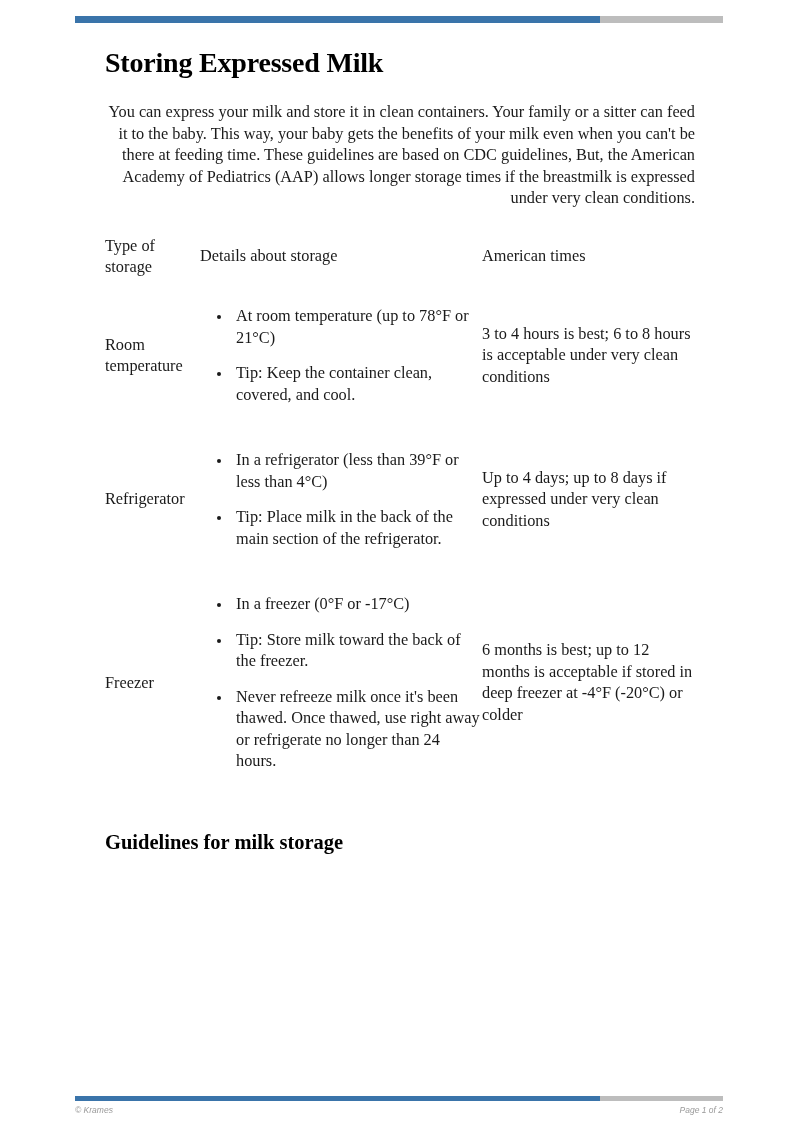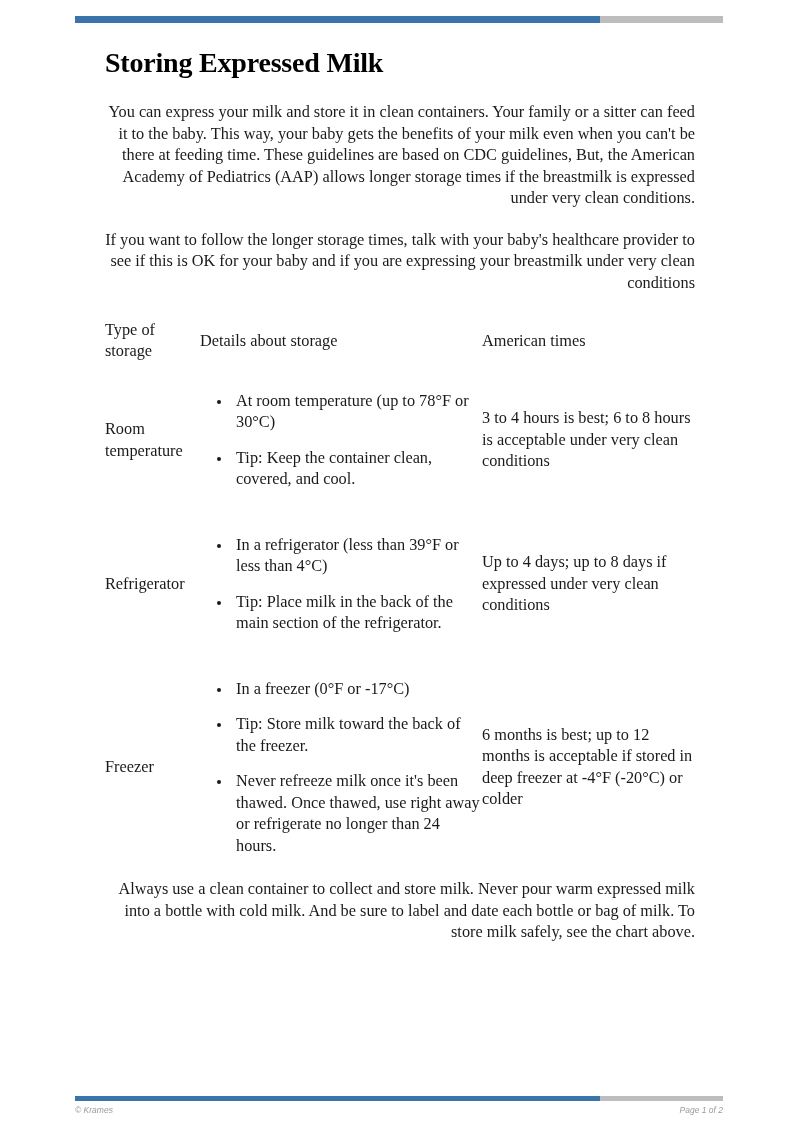"If you want to follow" p.body-text { html: <p>If you want to follow the longer storage times, talk with your baby's healthcare provider to see if this is OK for your baby and if you are expressing your breastmilk under very clean conditions</p> -> none }
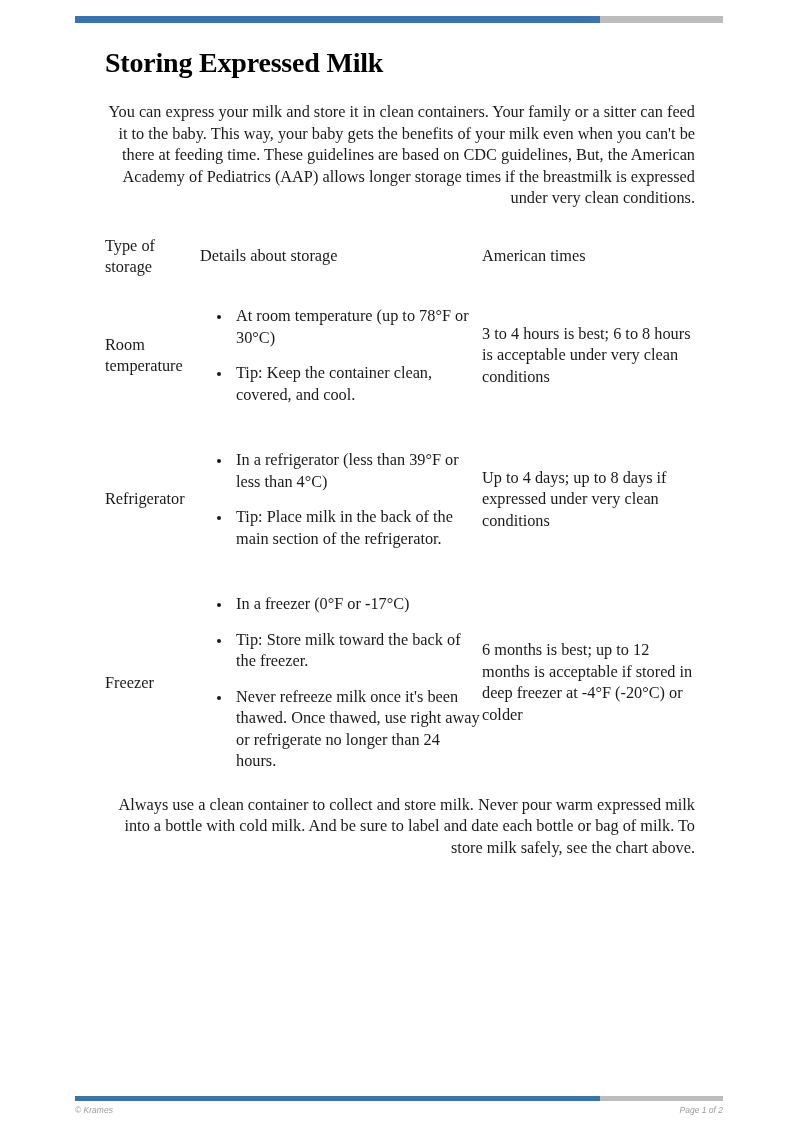"At room temperature (up to" li { text: 30 -> 21 }
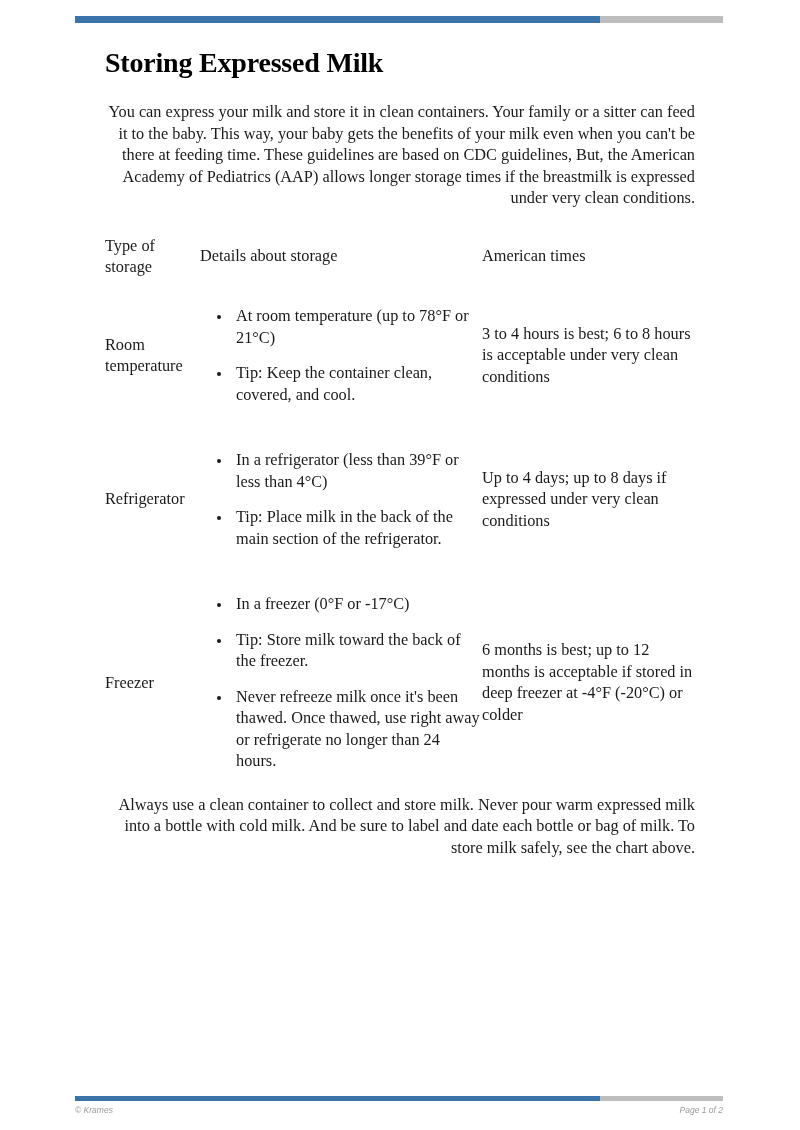"Guidelines for milk storage" h2.section-title { html: none -> <h2>Guidelines for milk storage</h2> }
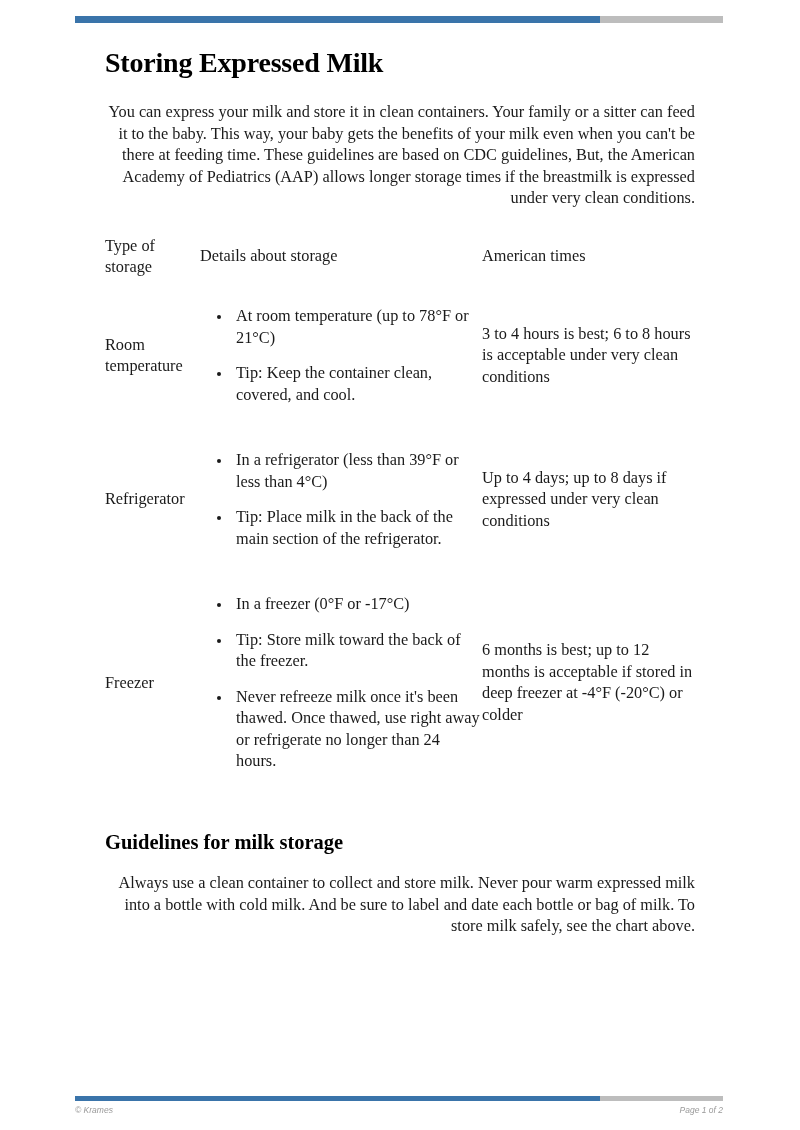"Always use a clean container" p.body-text { html: <p>Always use a clean container to collect and store milk. Never pour warm expressed milk into a bottle with cold milk. And be sure to label and date each bottle or bag of milk. To store milk safely, see the chart above.</p> -> none }
